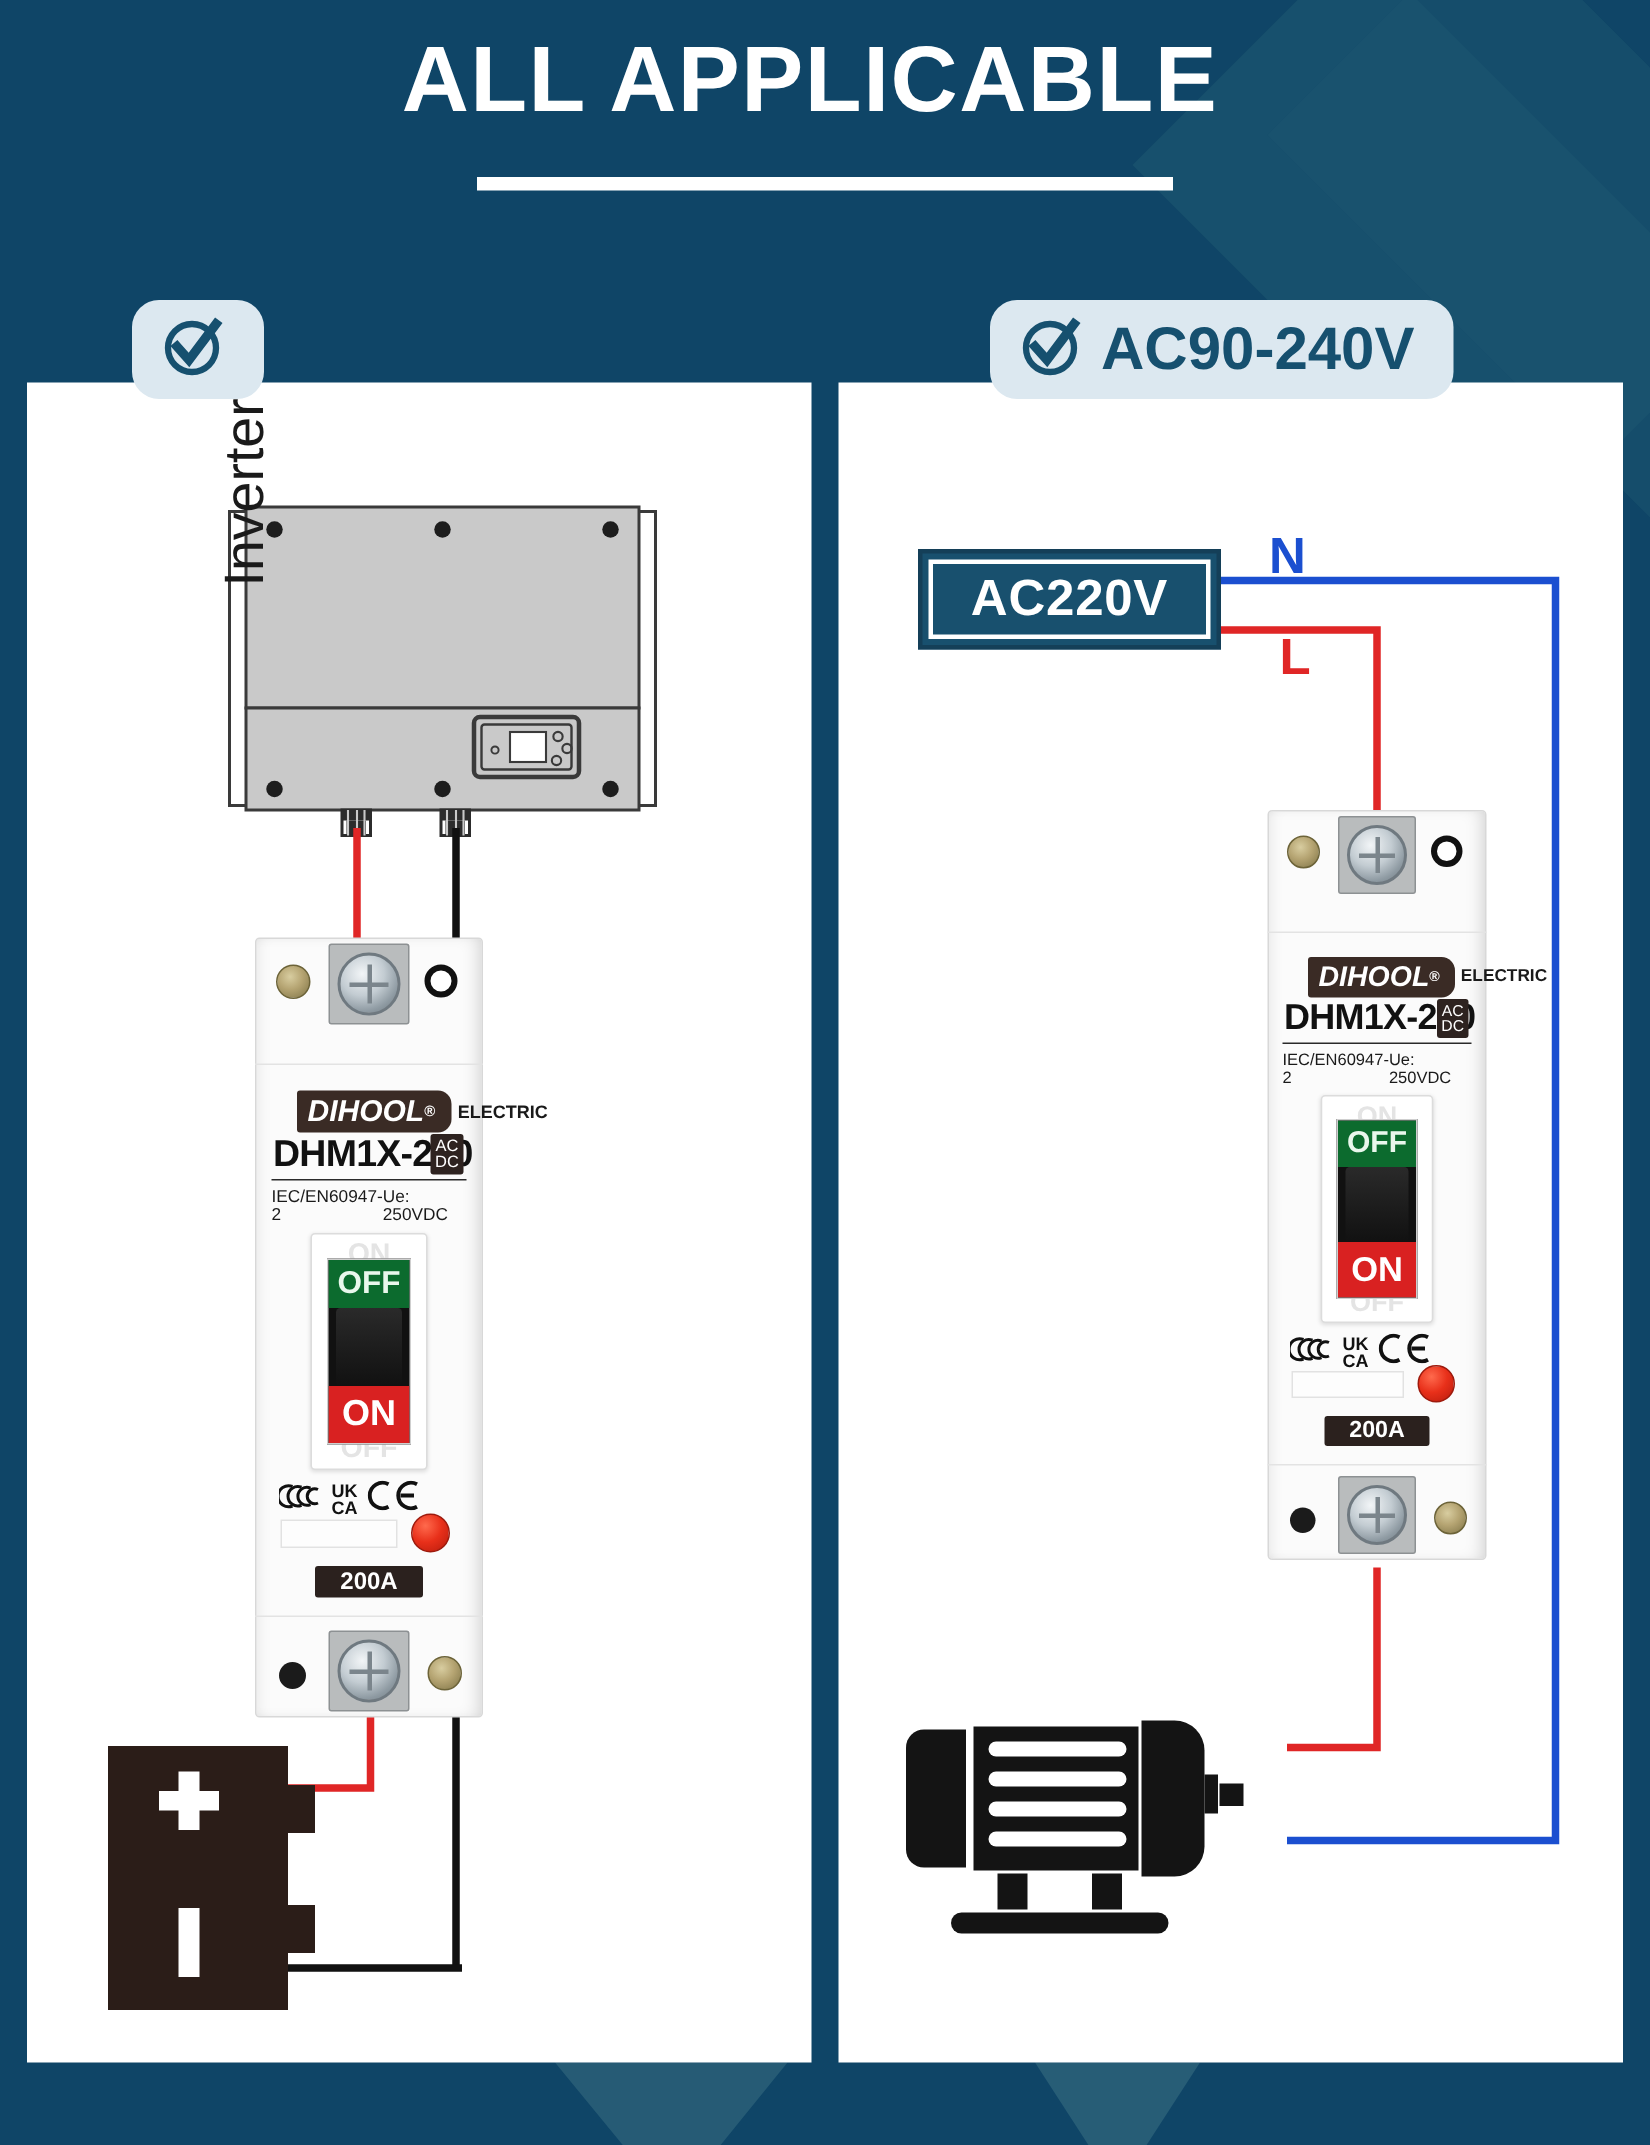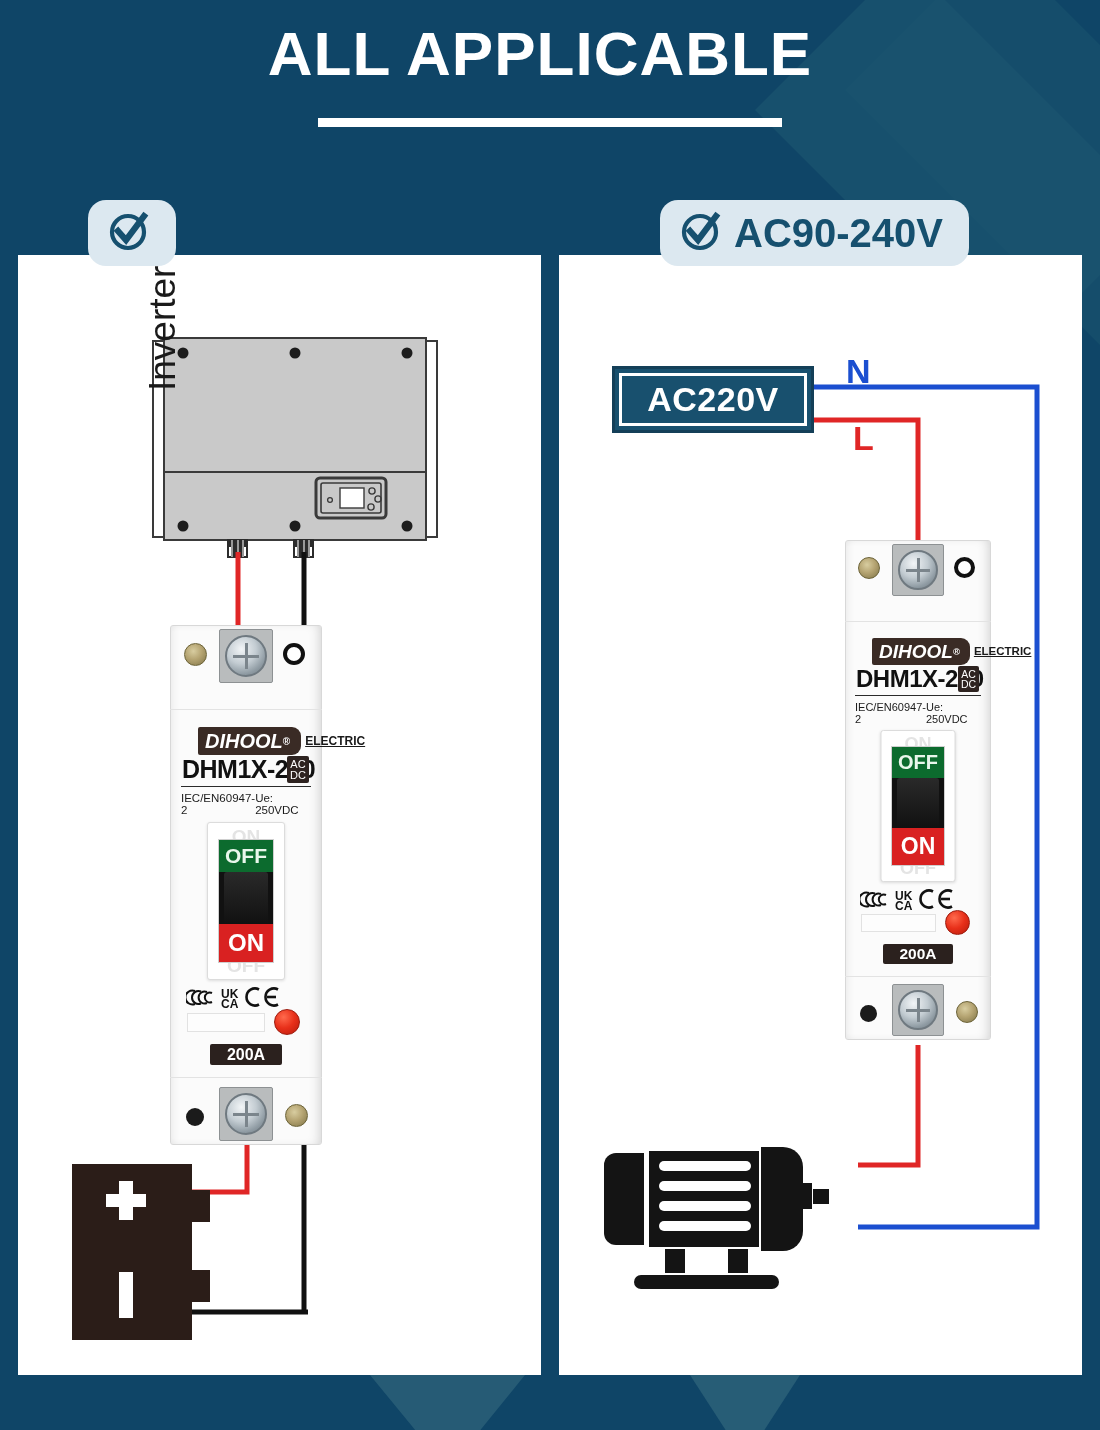"ELECTRIC" .brand-electric { text-decoration: underline -> none }
